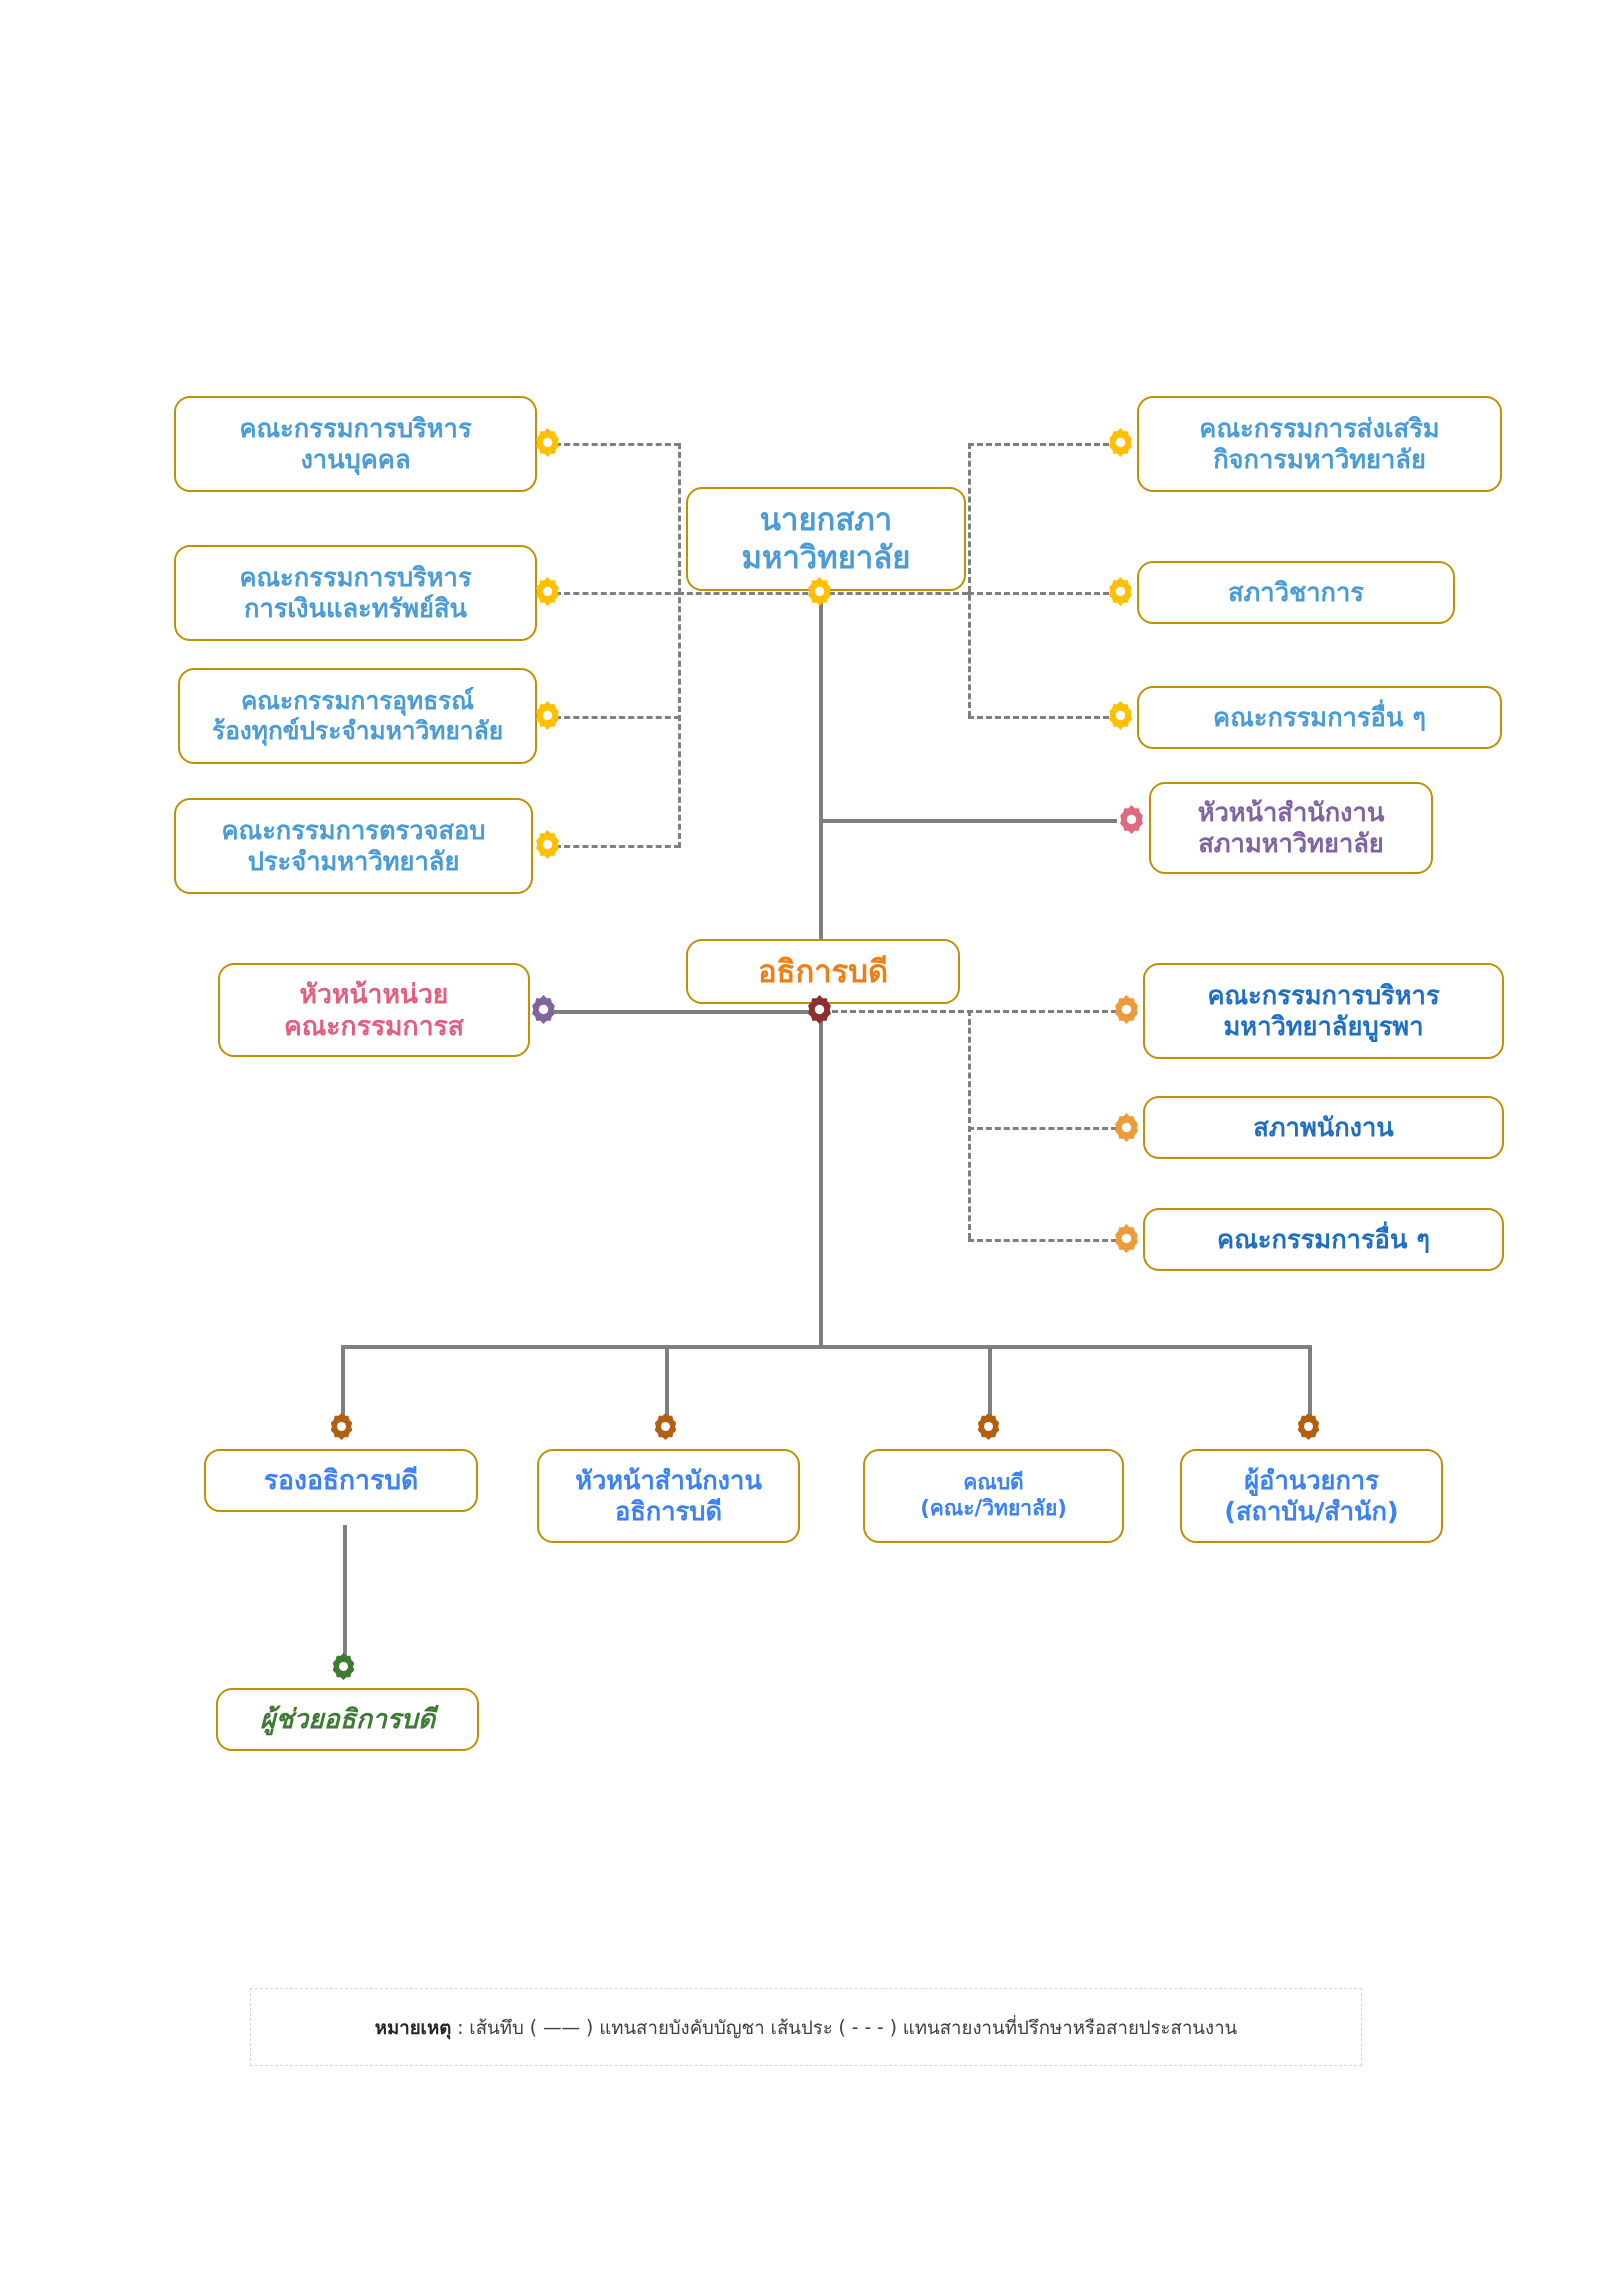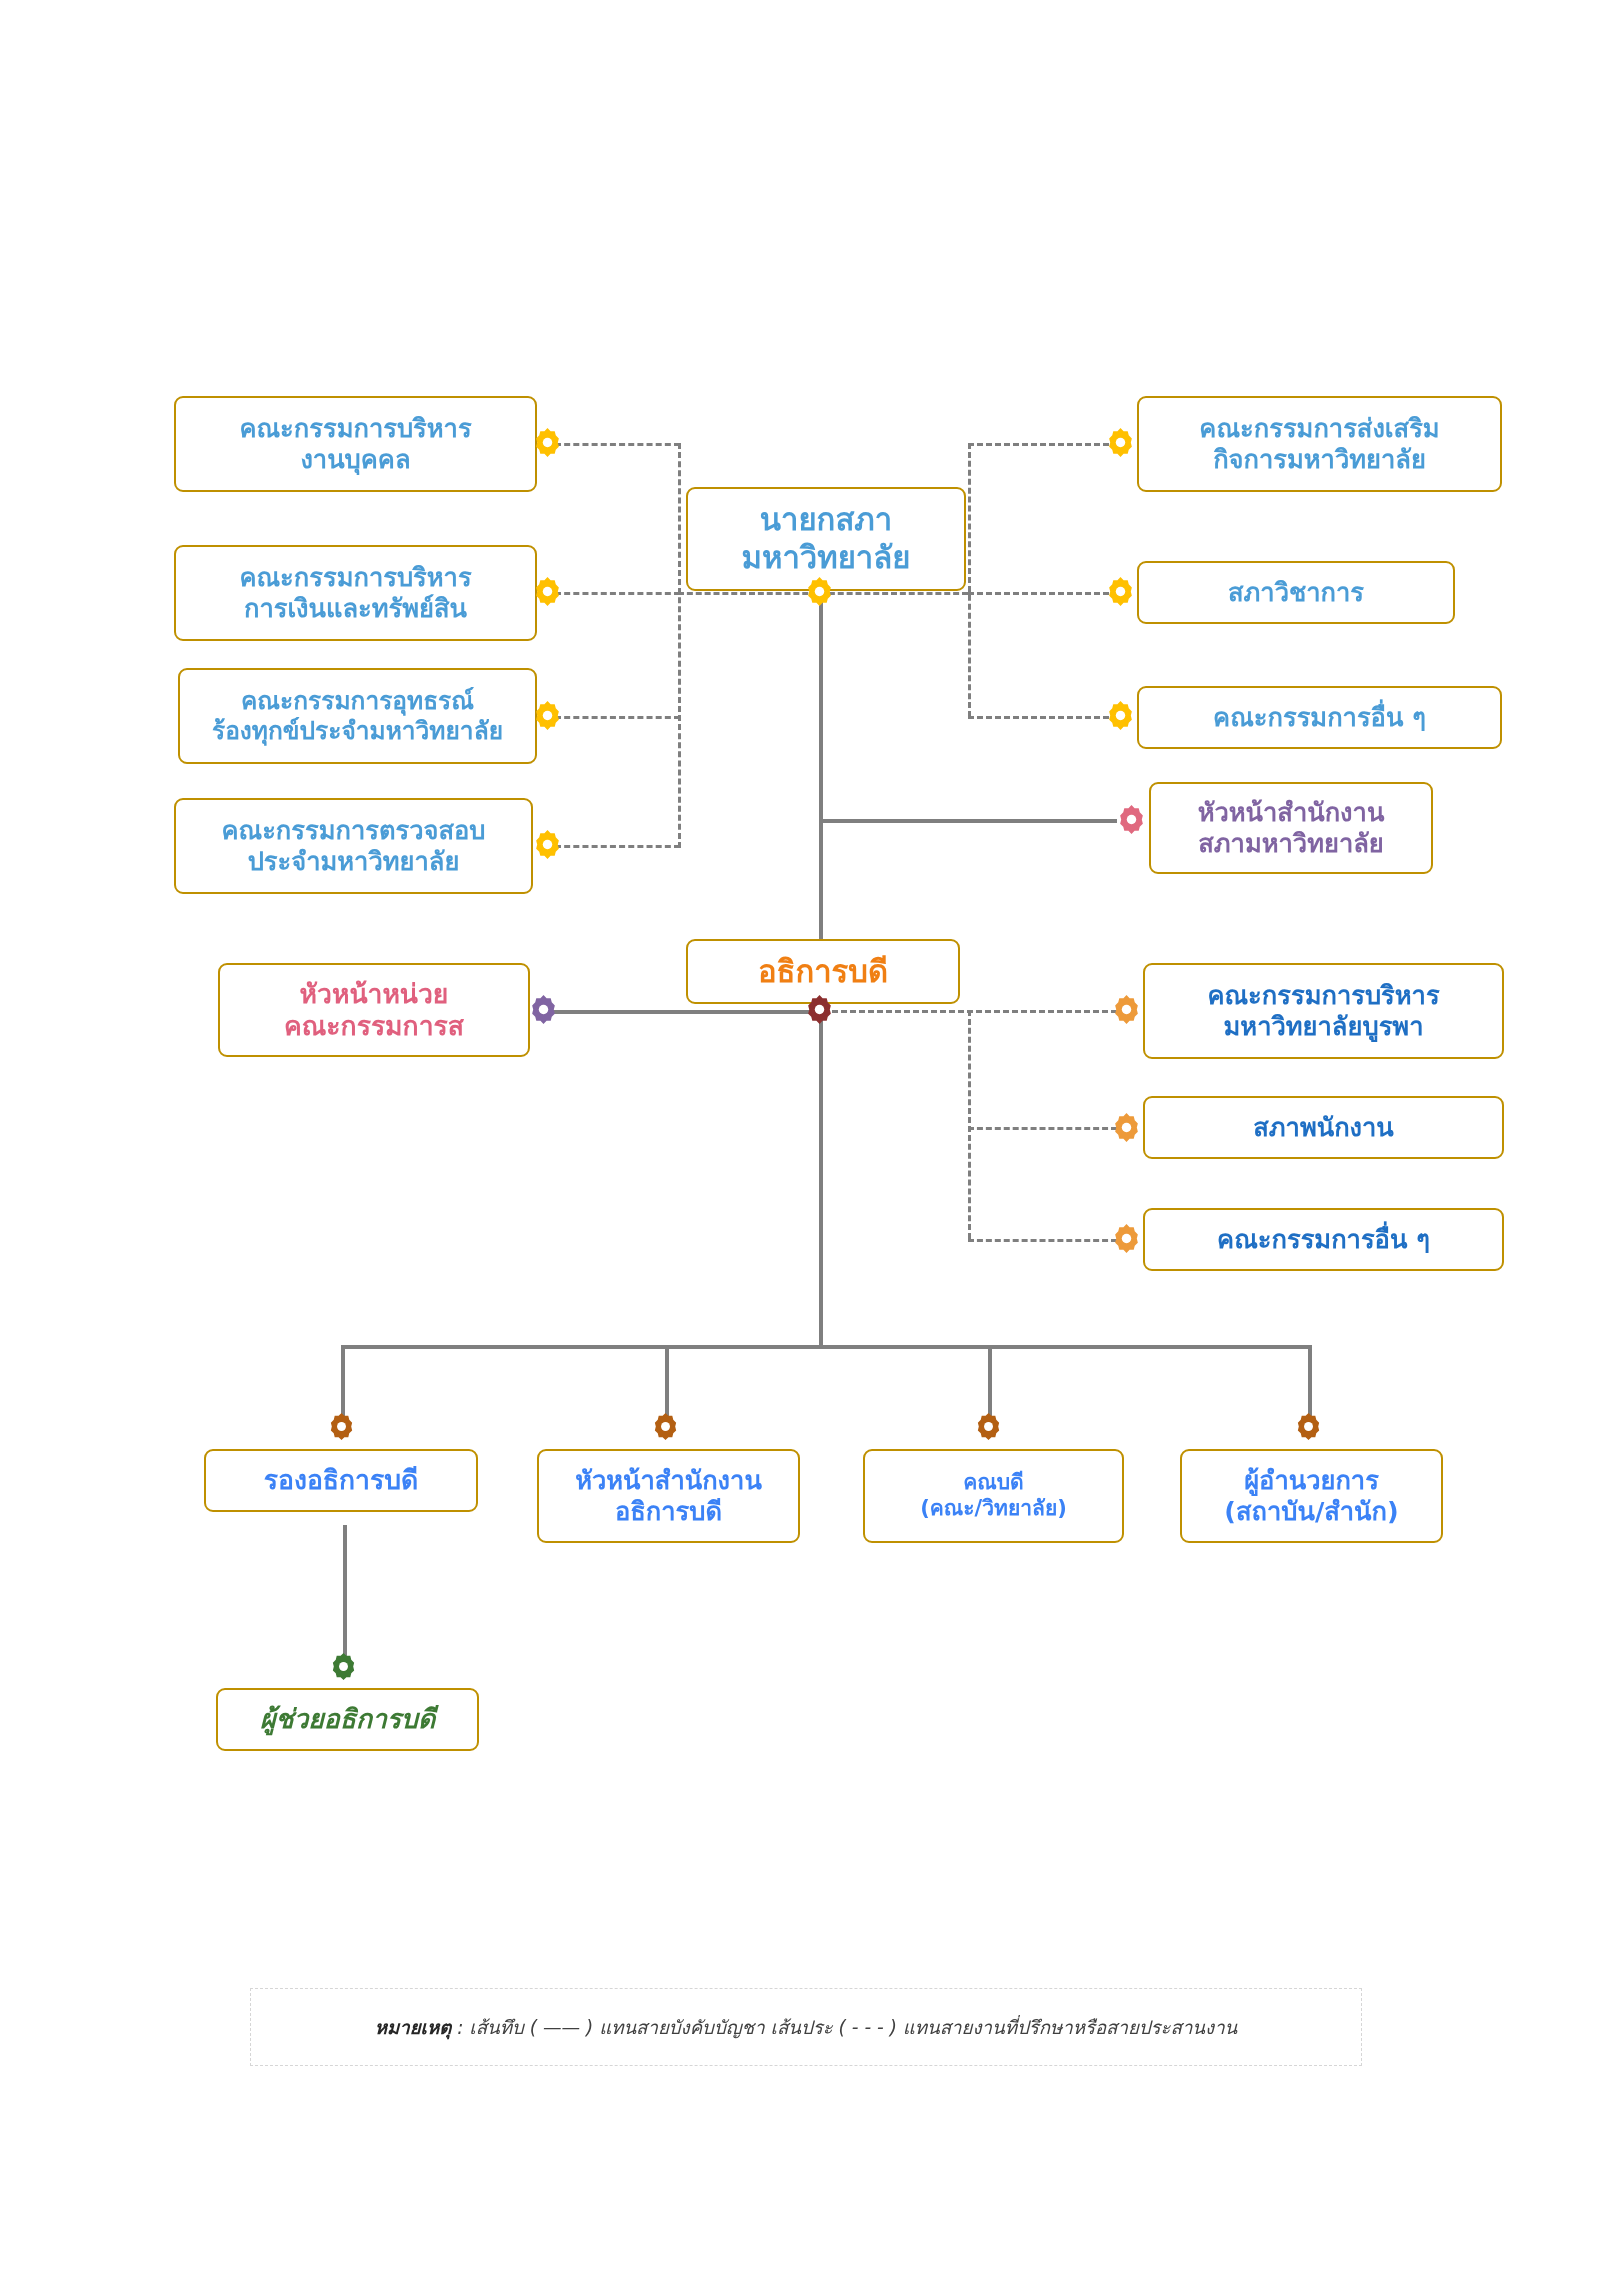"คณะกรรมการบริหาร" .node { border-radius: 9px -> 16px }
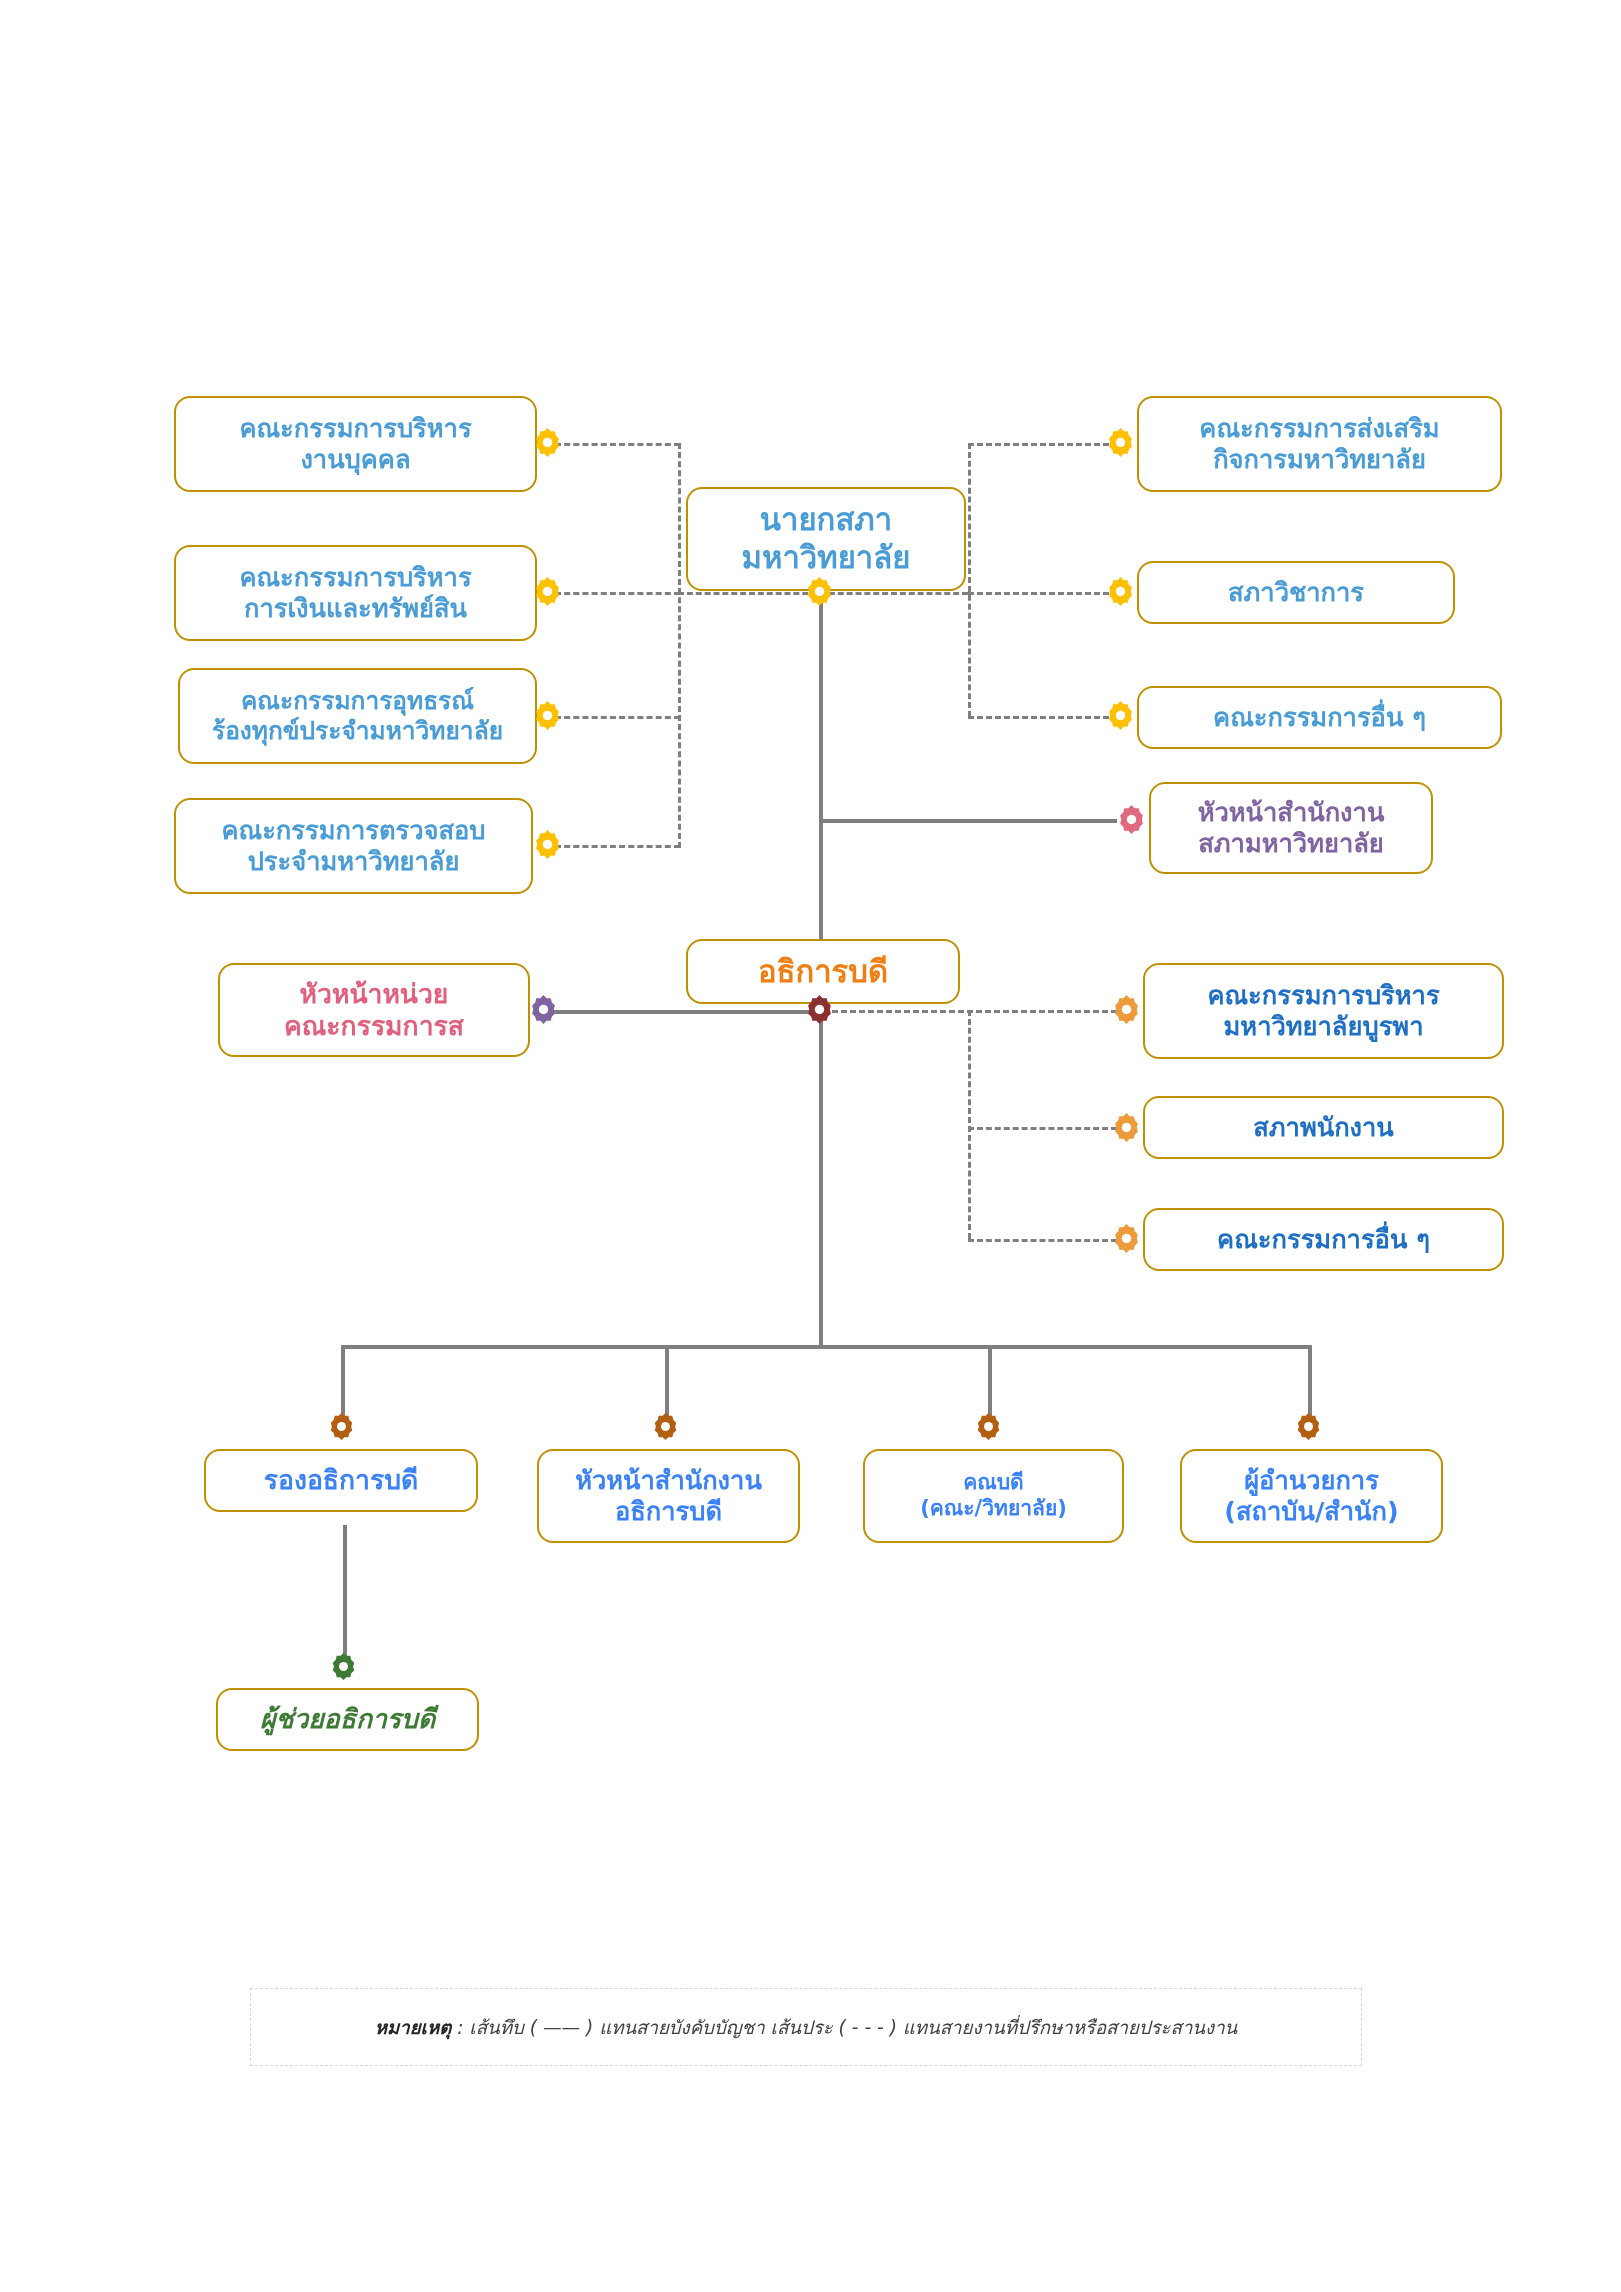"หมายเหตุ : เส้นทึบ ( ——" #footnote-text { font-style: italic -> none }
